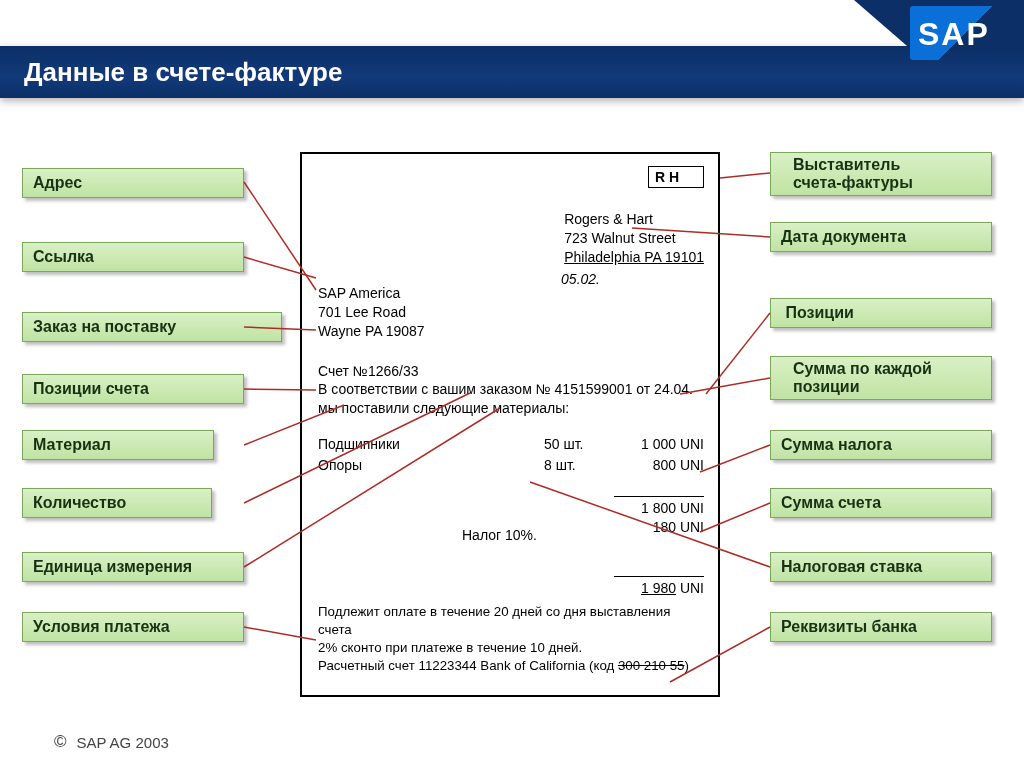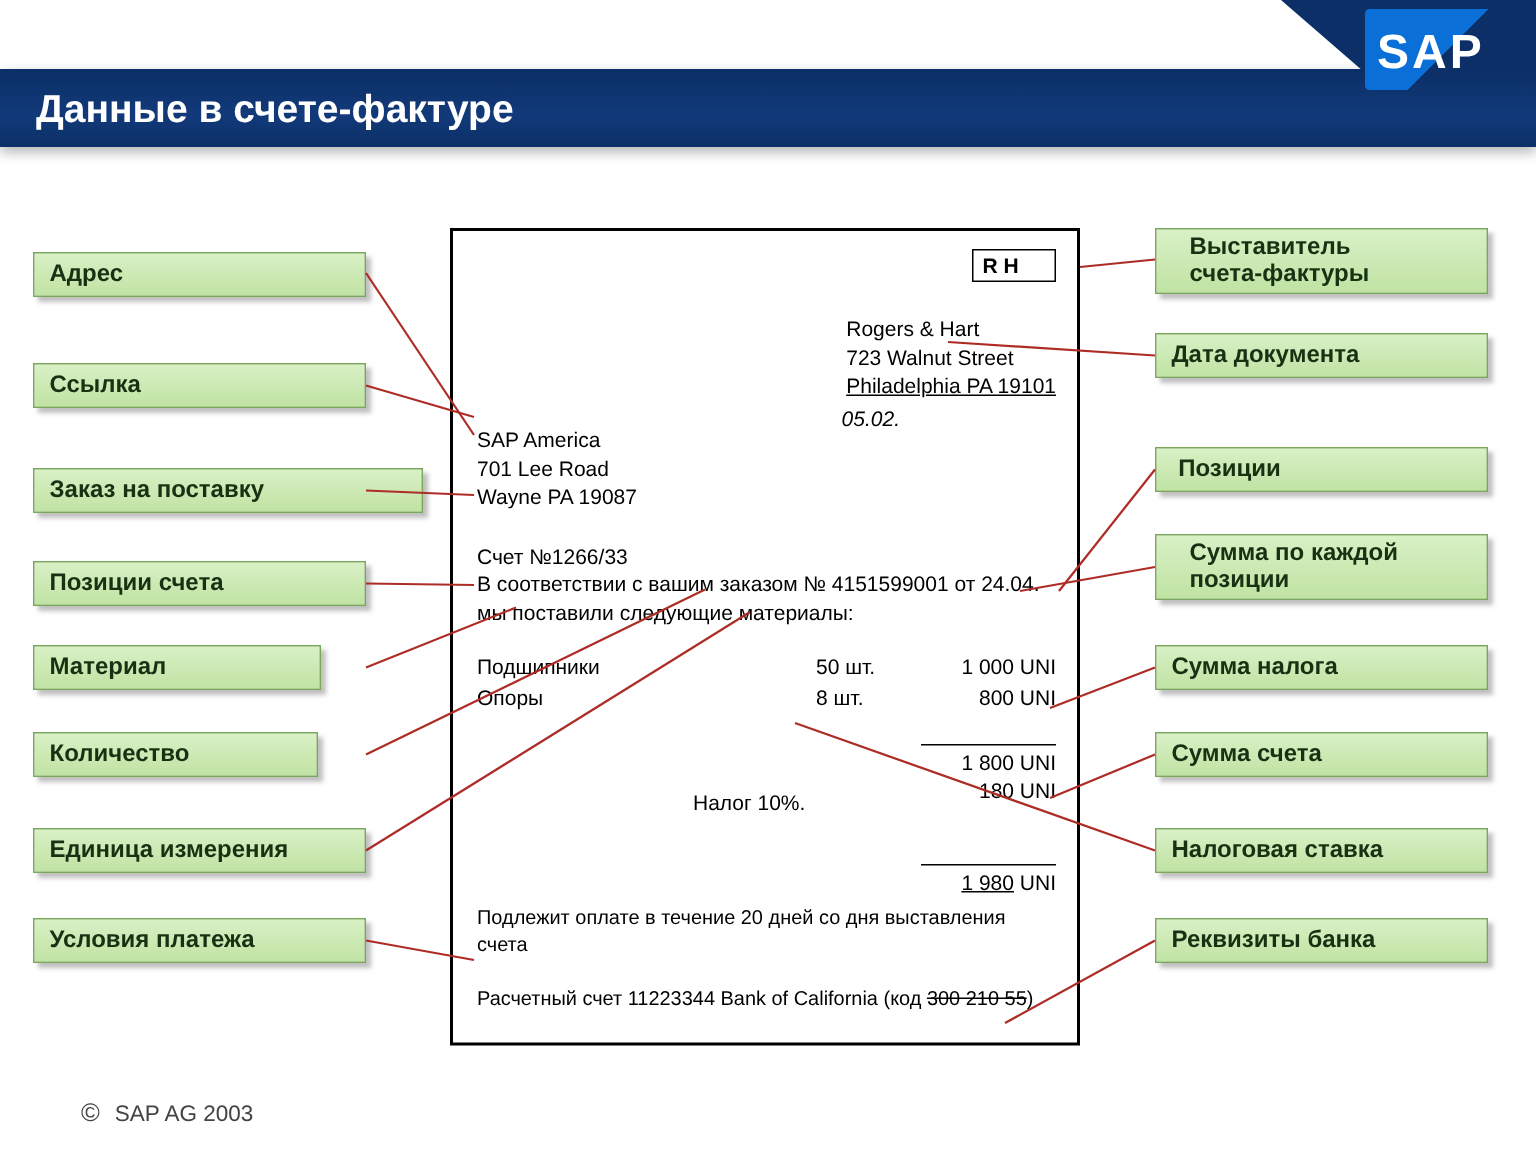"2% сконто при платеже в" span { html: none -> <span>2% сконто при платеже в течение 10 дней.</span> }
